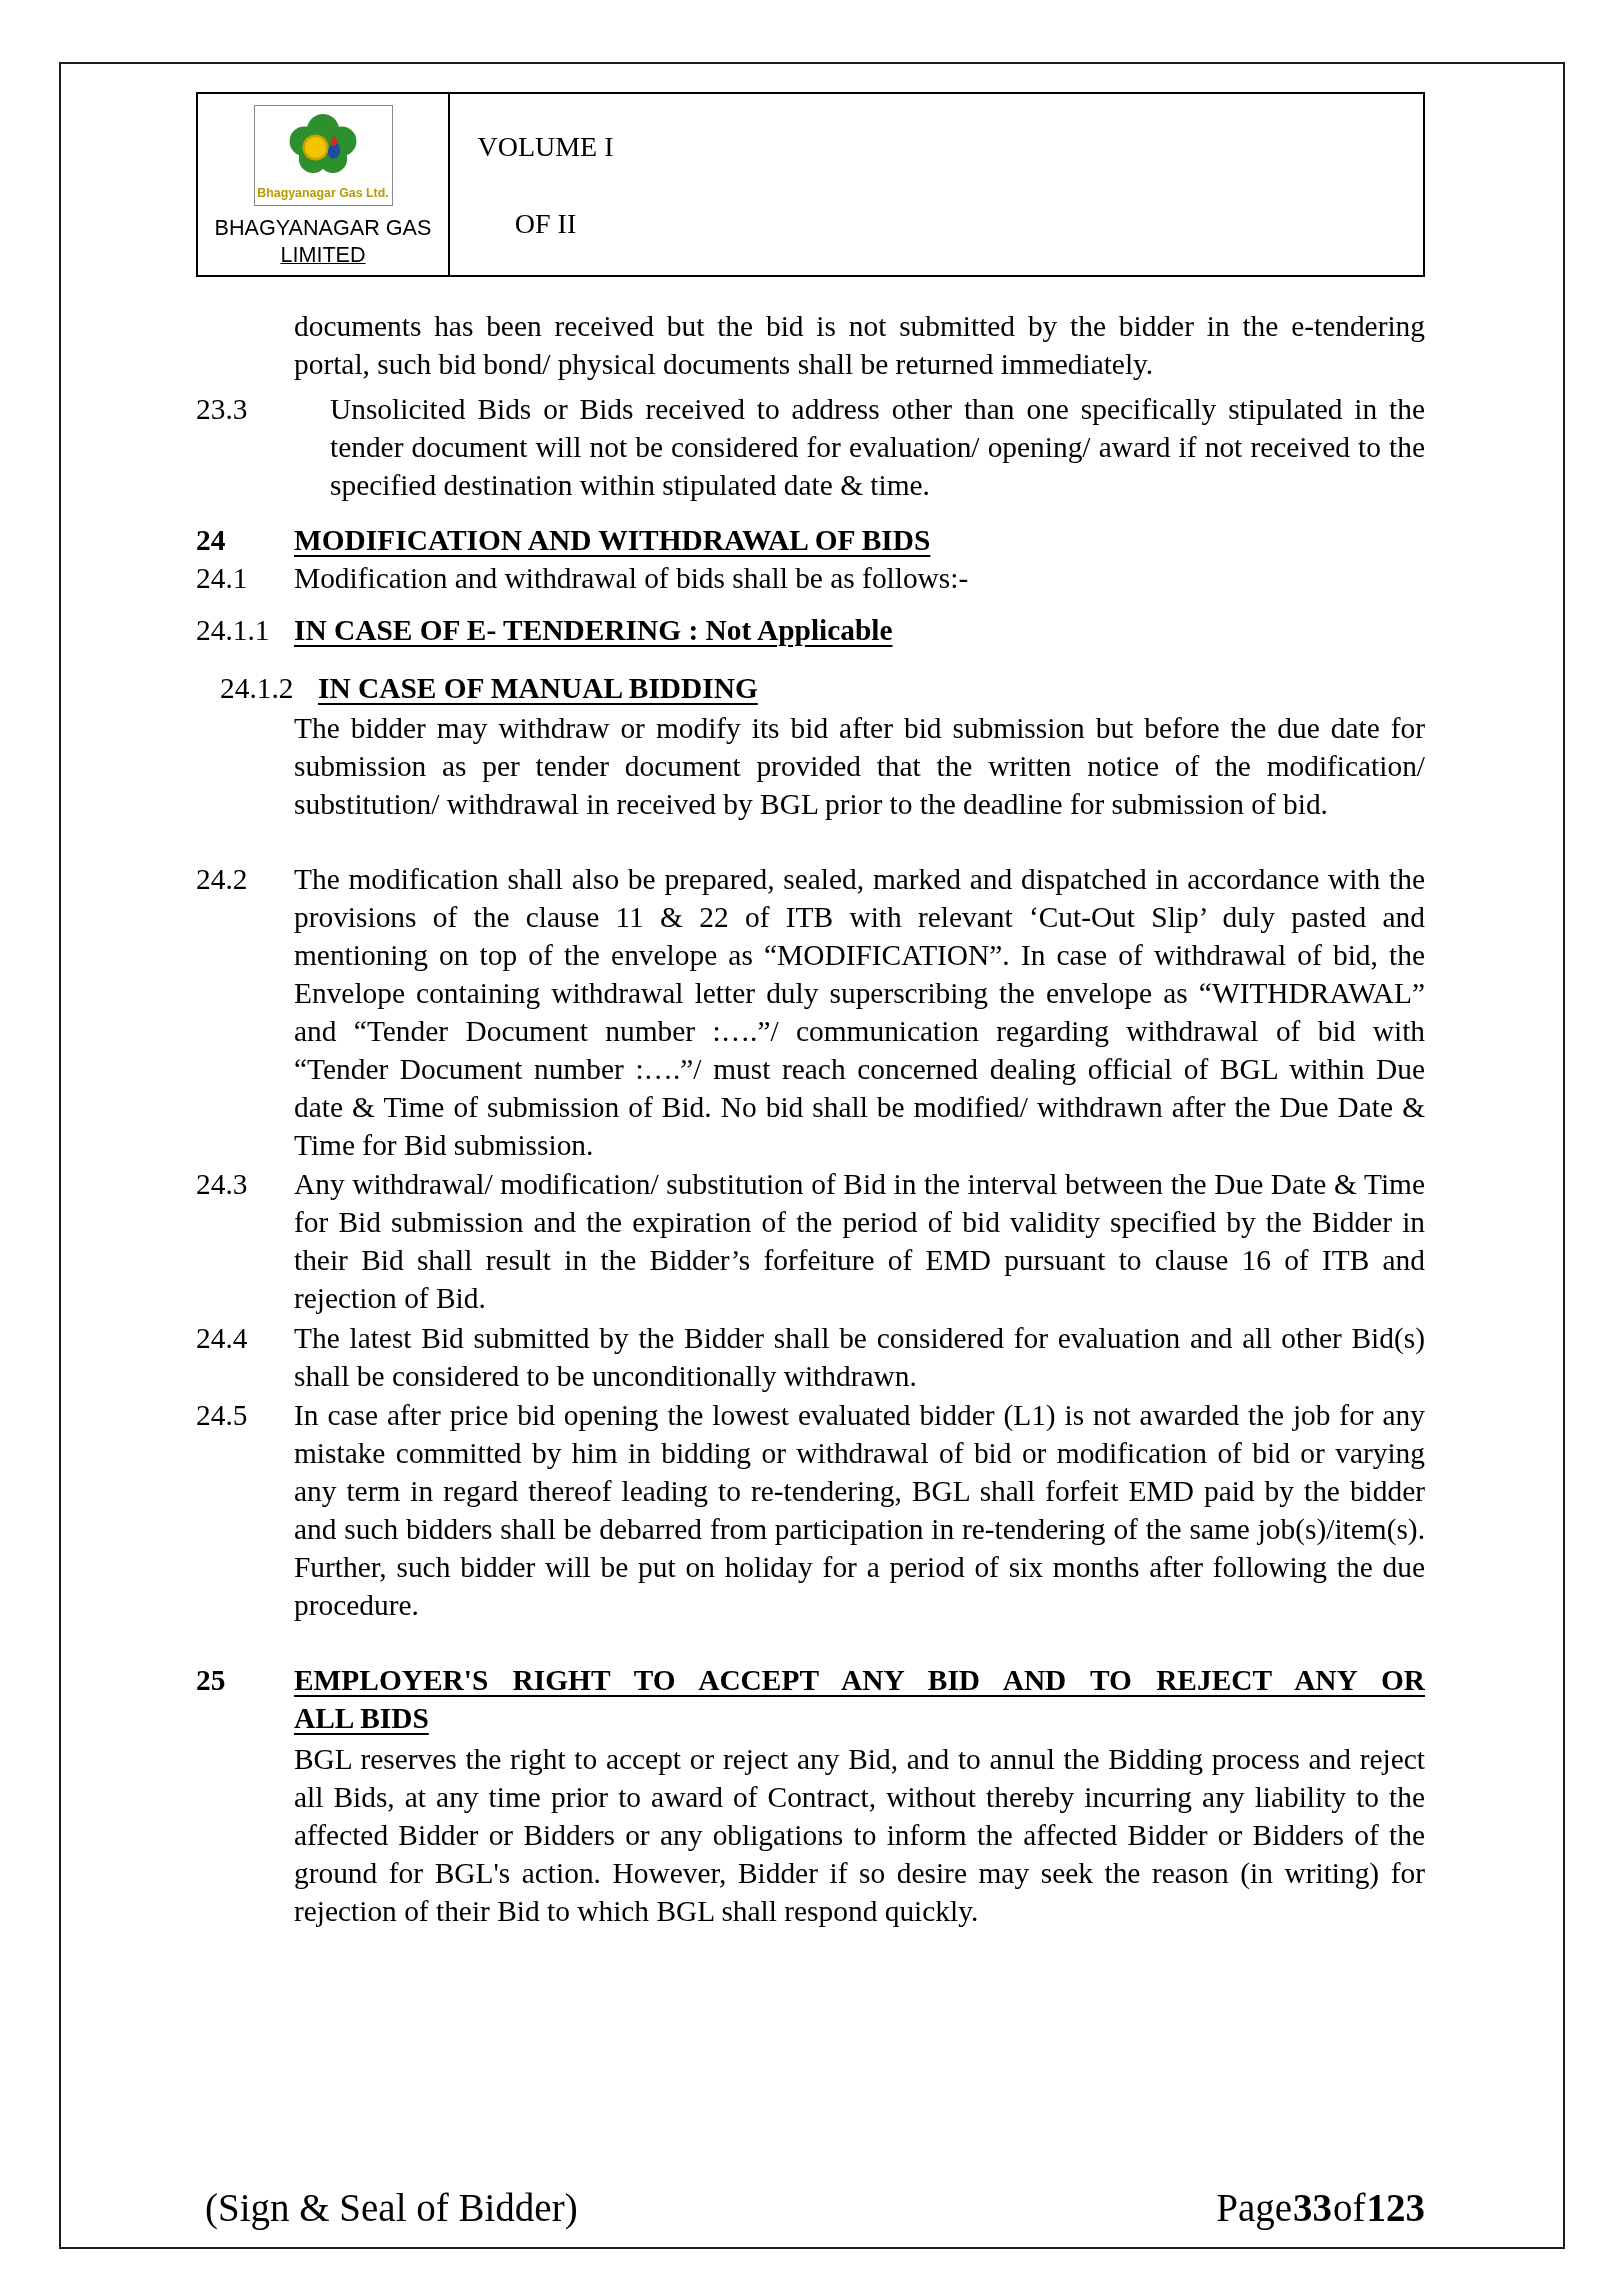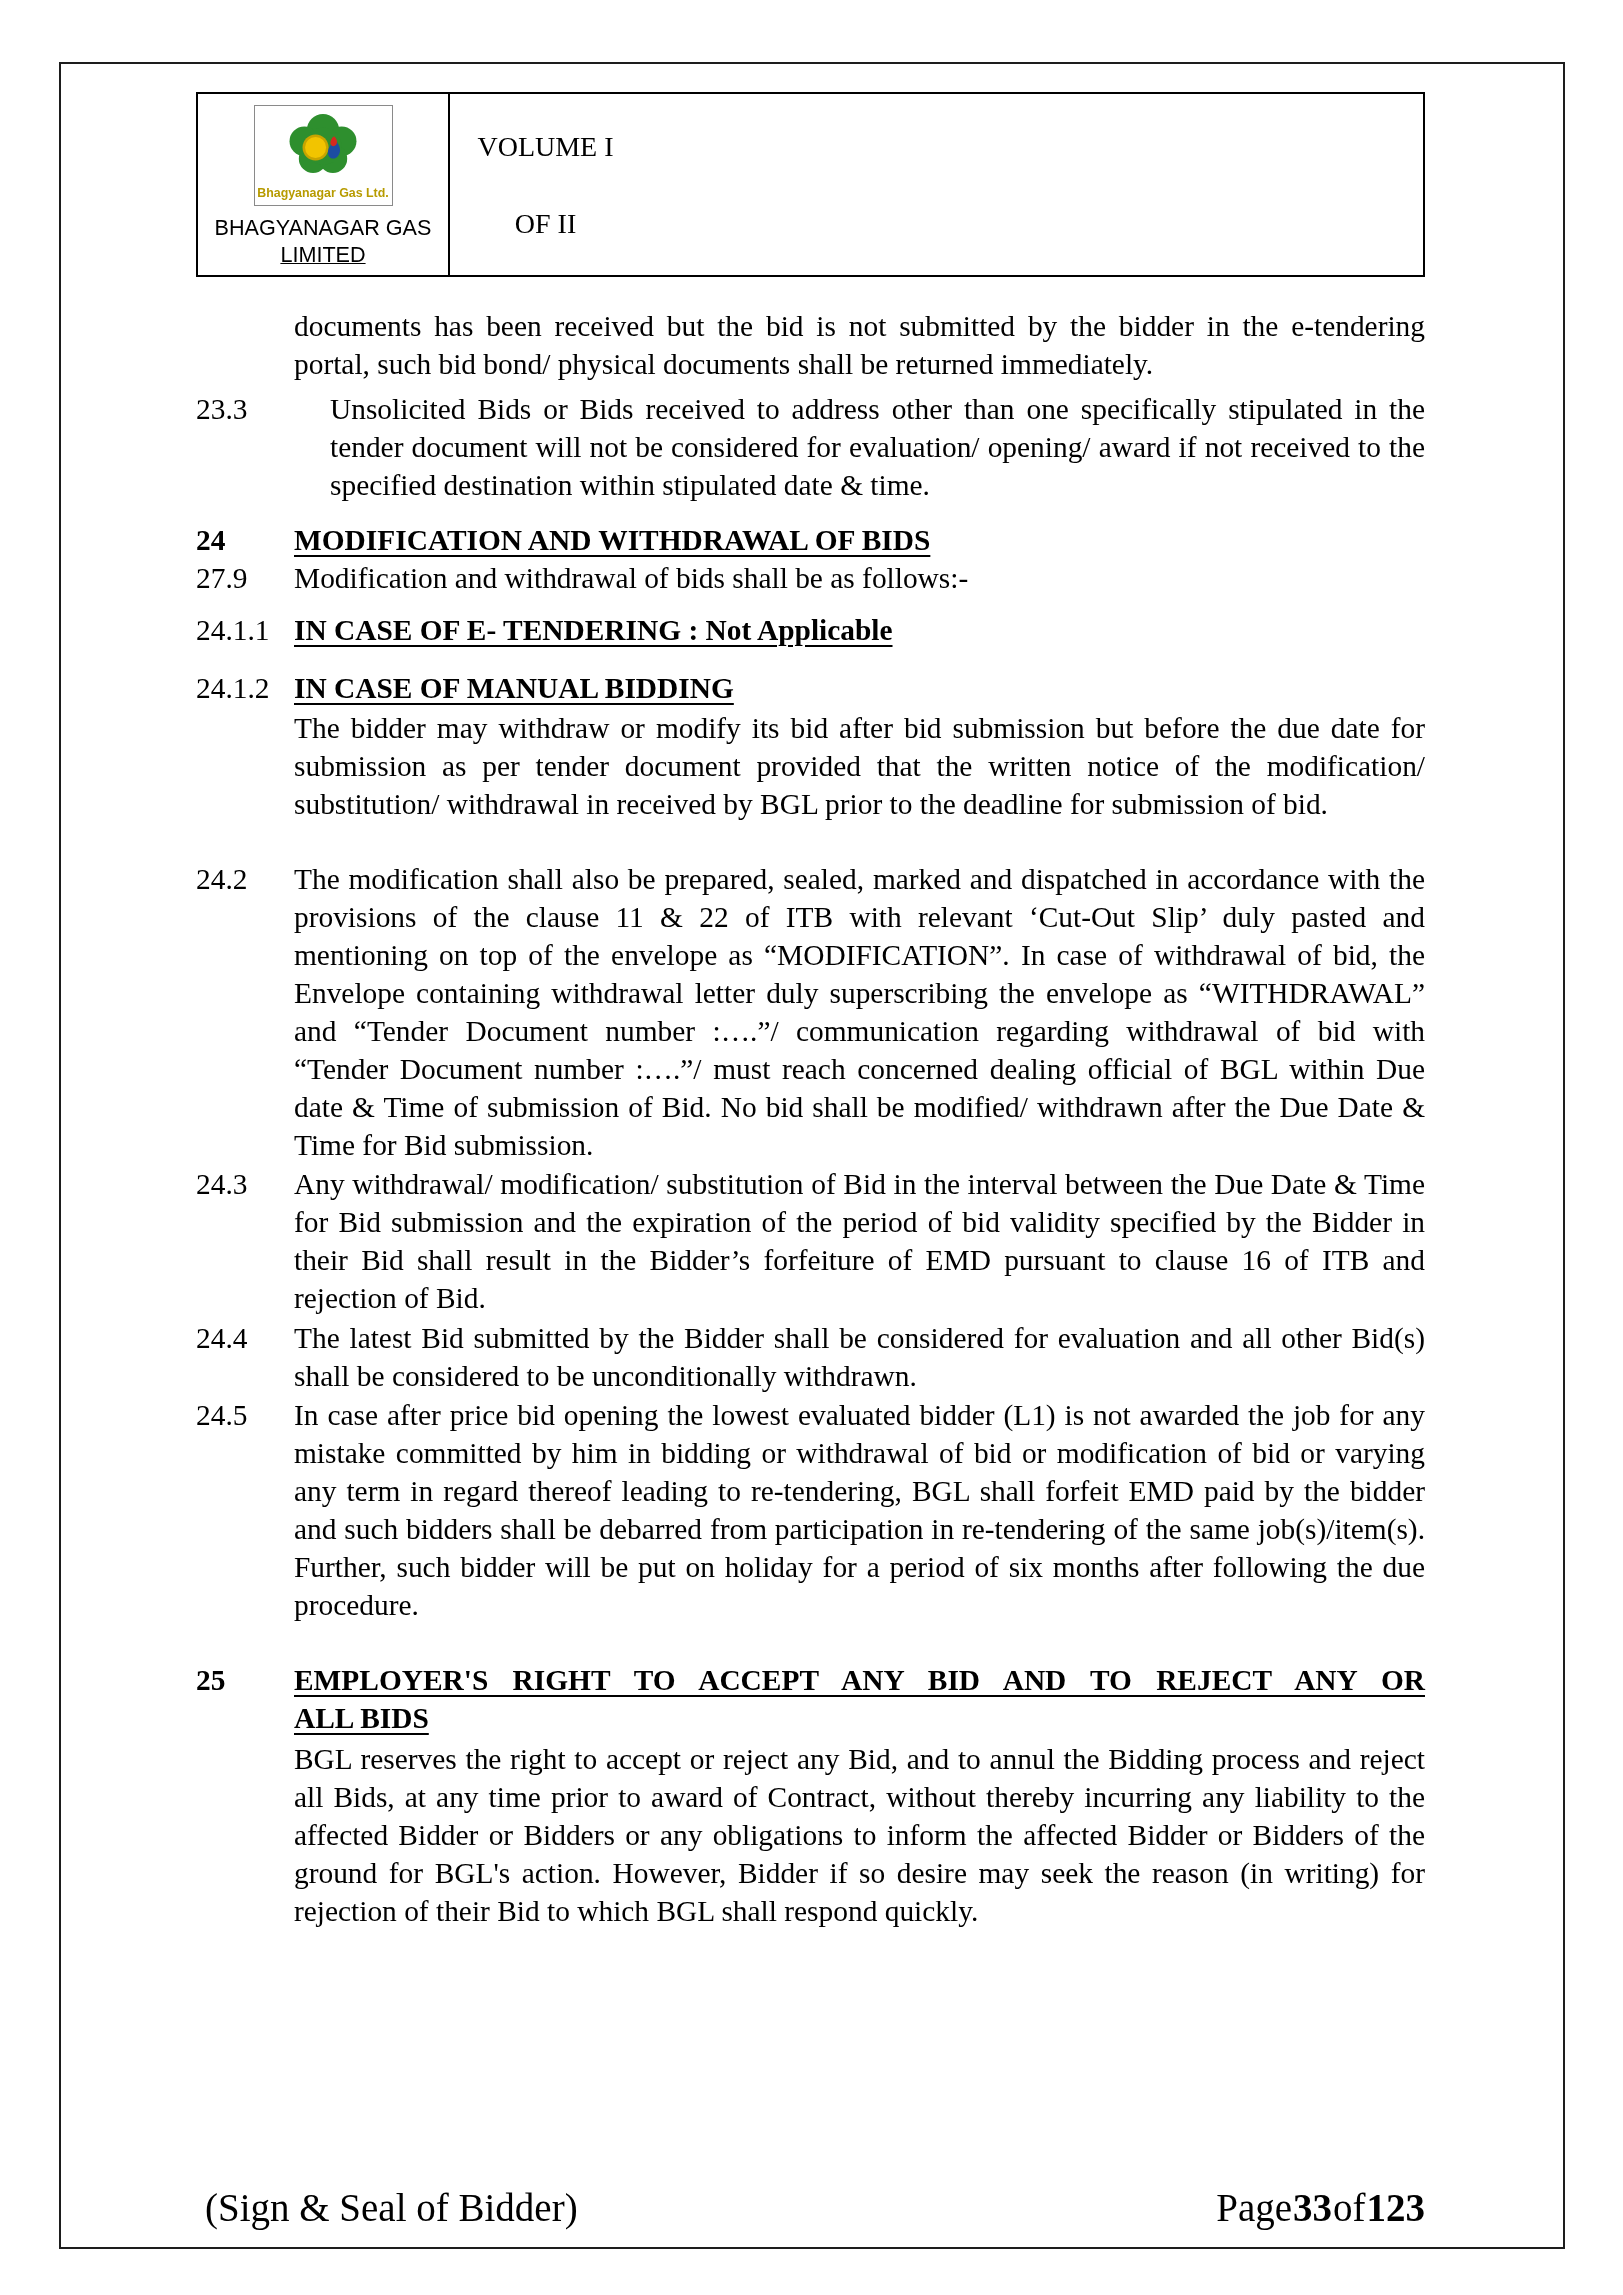"27.9" div.num { text: 27.9 -> 24.1 }
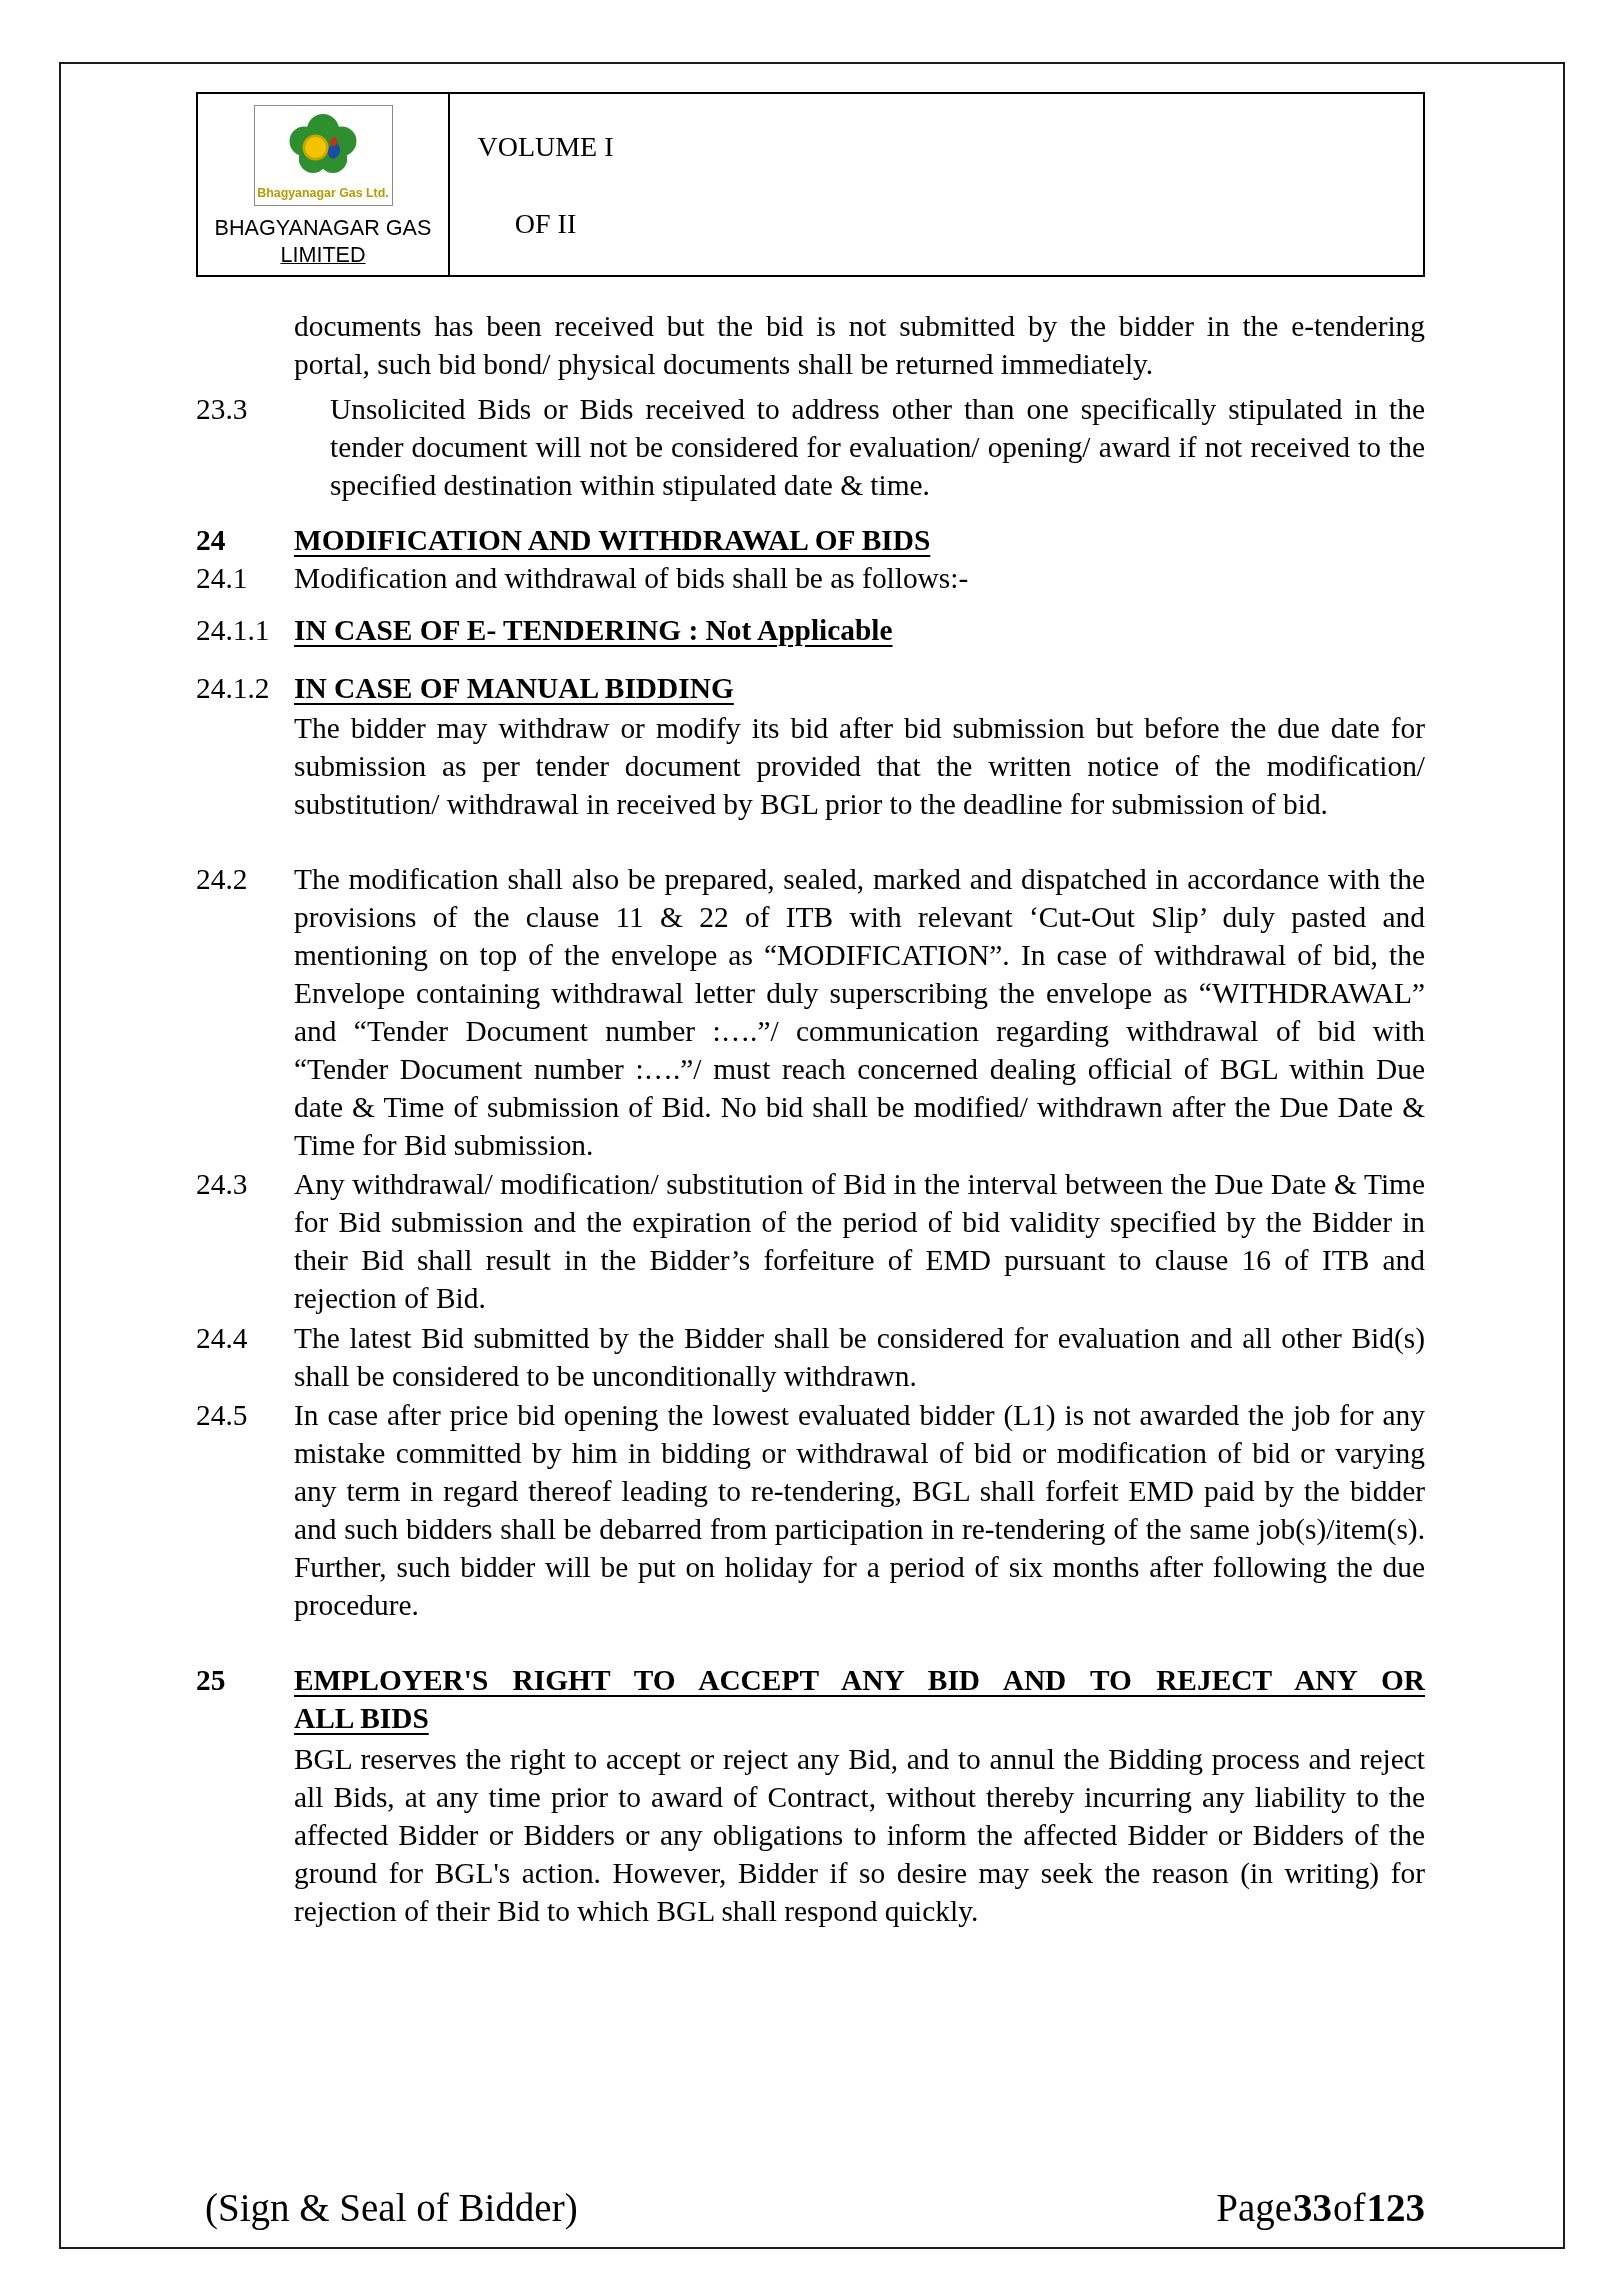"24.1.2" .mt-sub2 { margin-left: none -> 24px }
